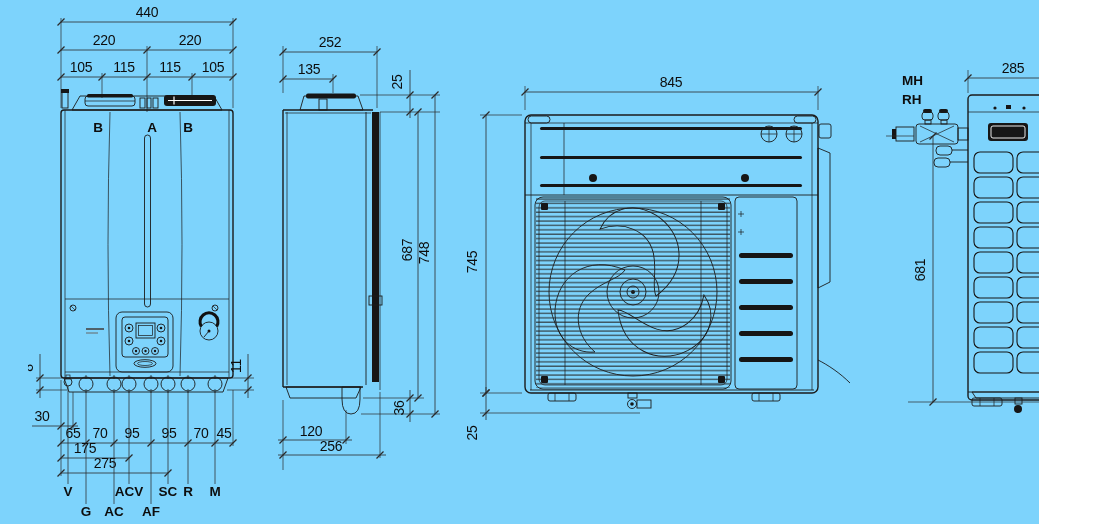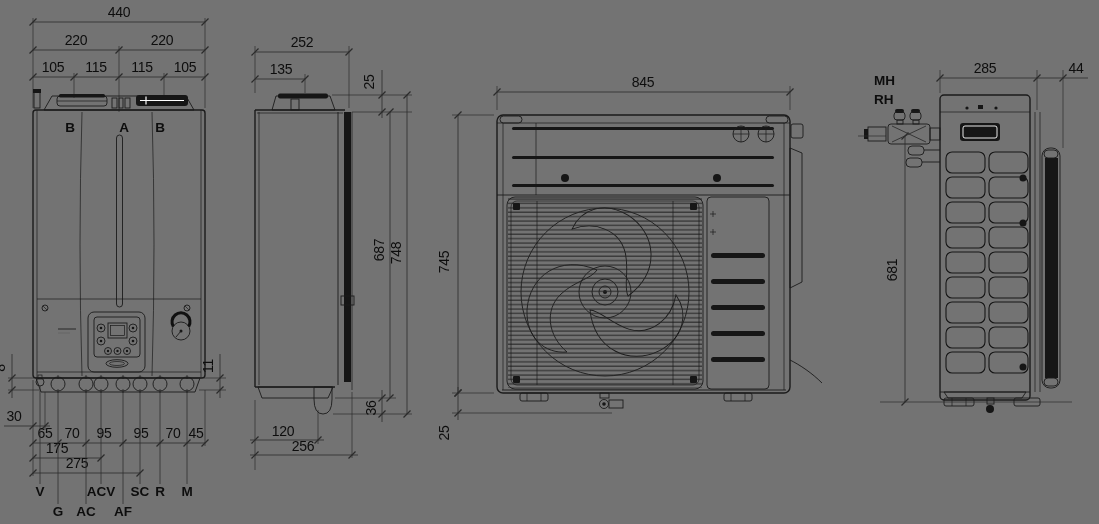"440" .stage { background: #737373 -> #7dd3fc; padding-left: none -> 28px; width: 1099px -> 1011px }
